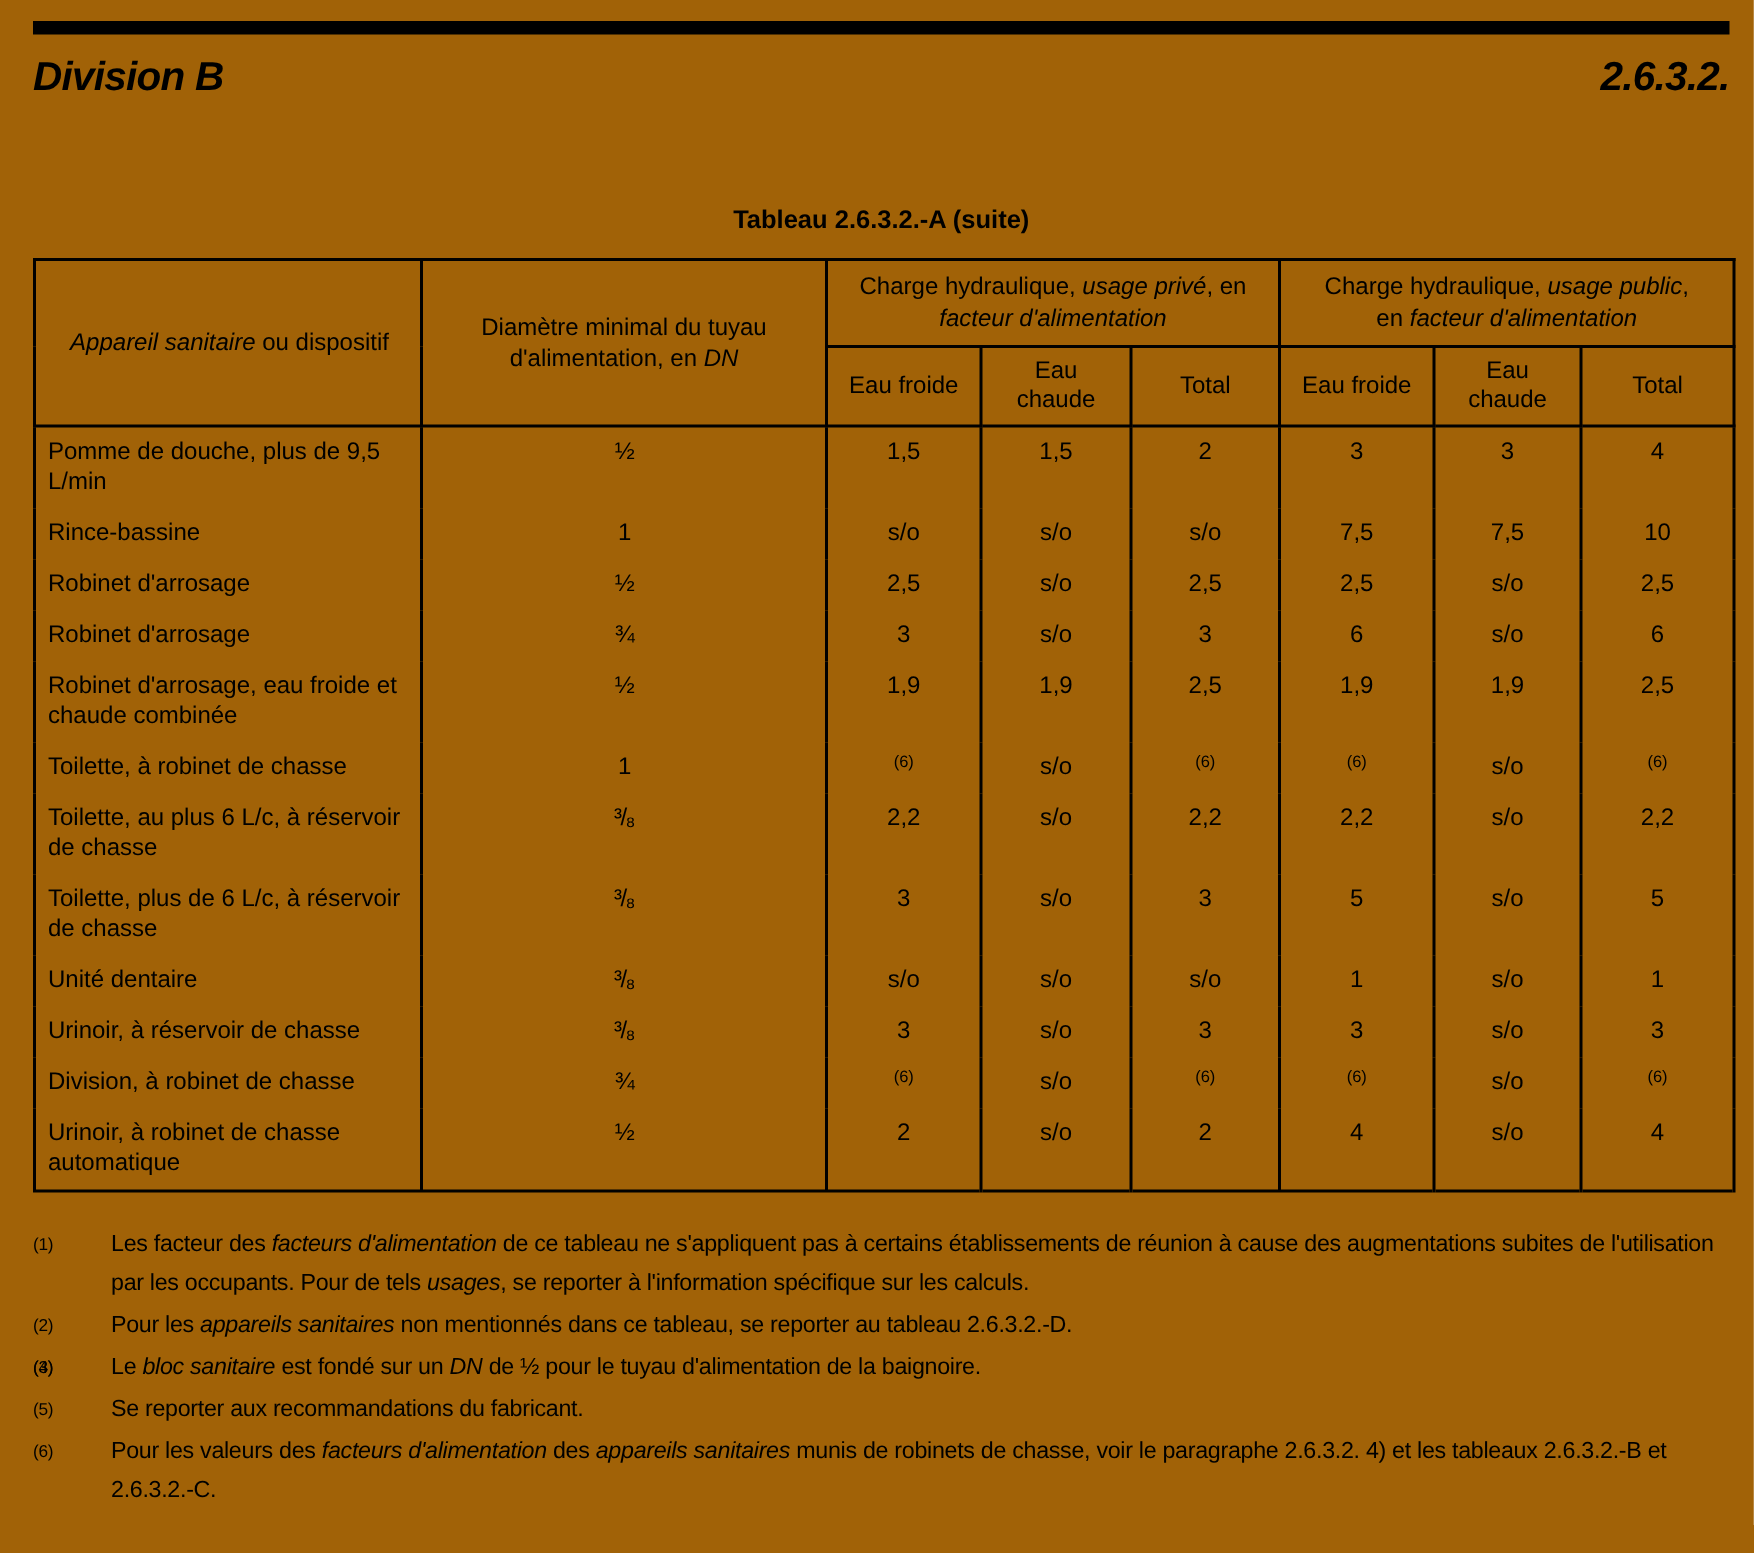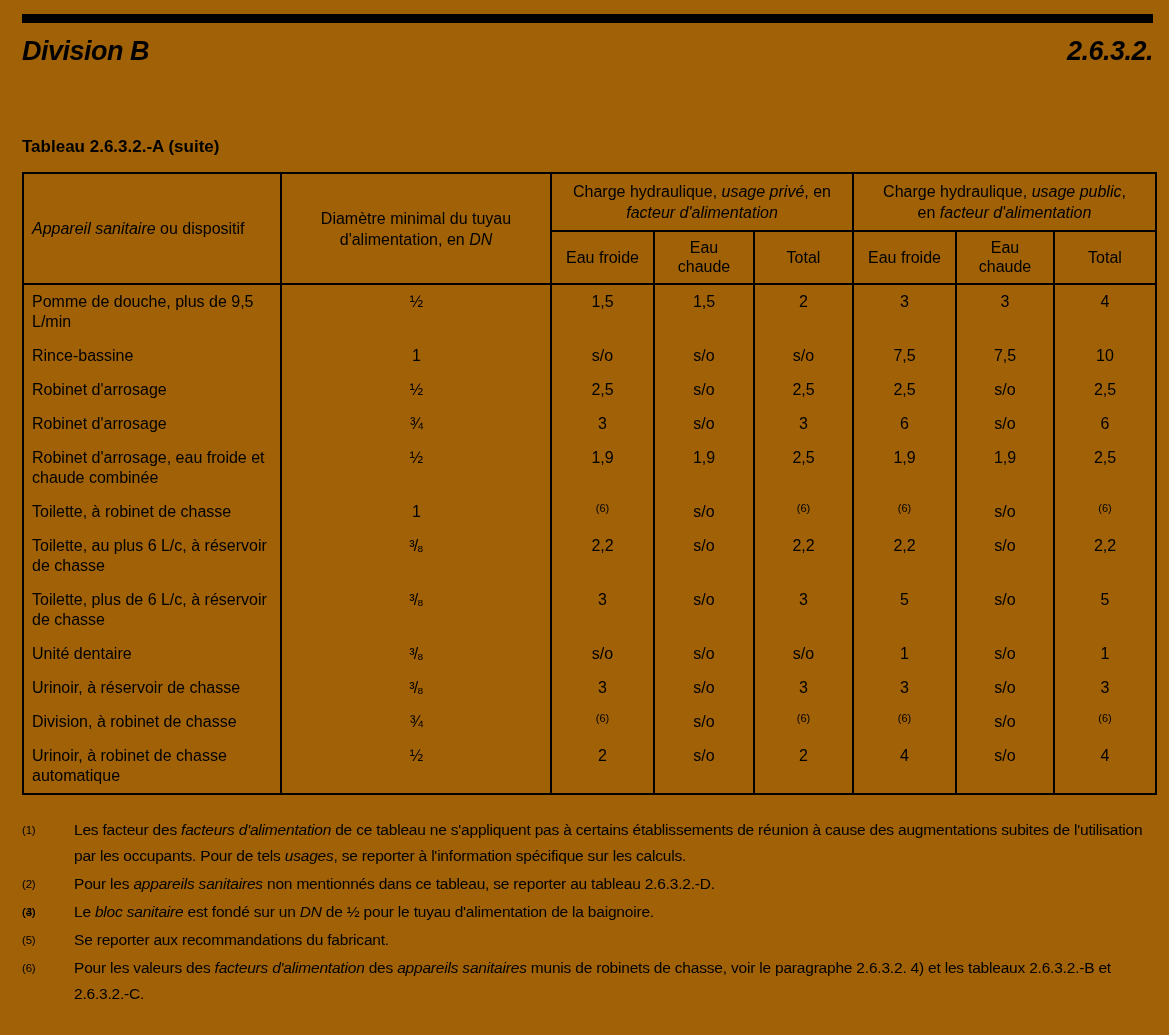"Tableau 2.6.3.2.-A (suite)" .table-title { text-align: none -> center }
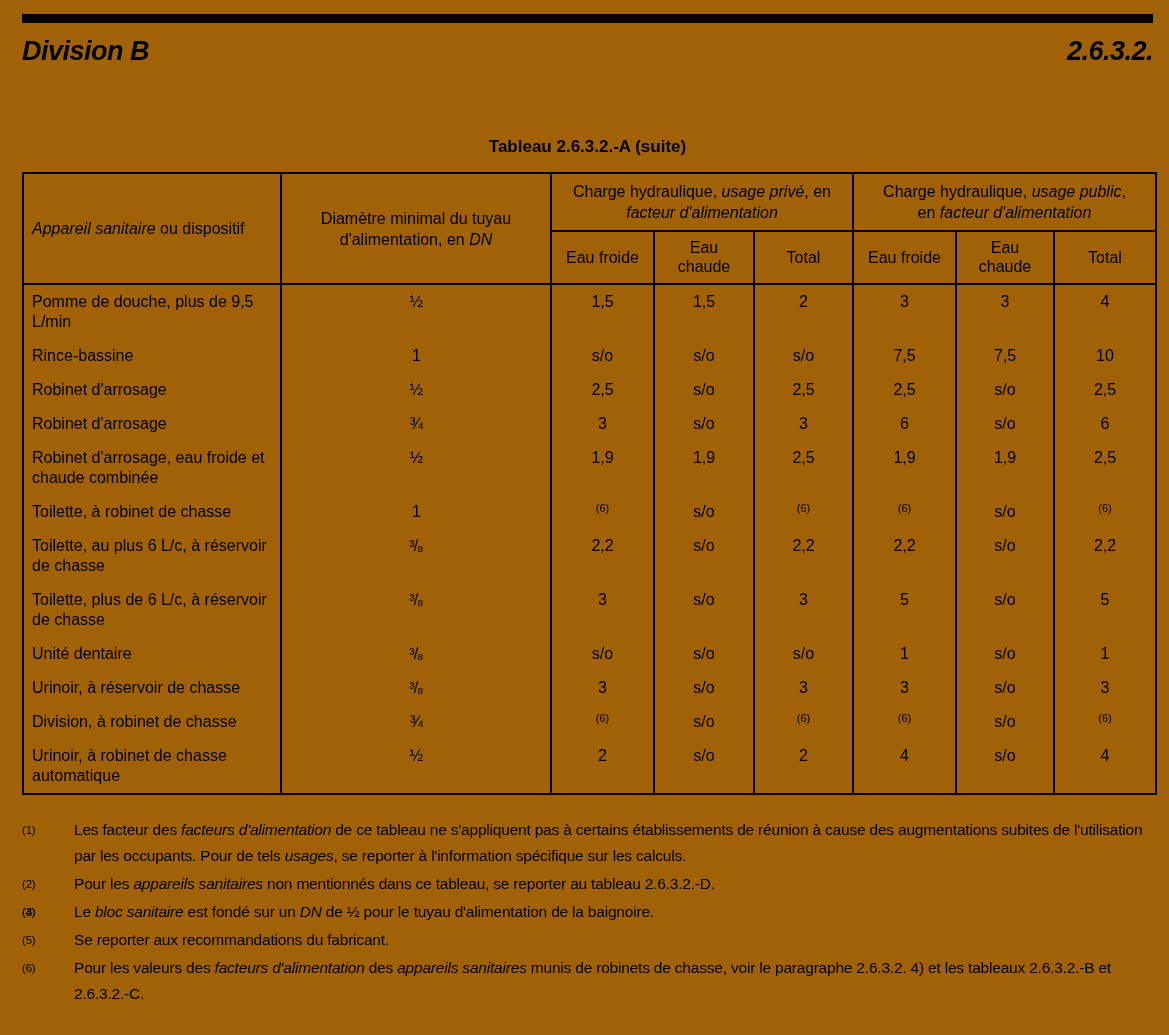"Appareil sanitaire ou dispositif" th.h-fixture { text-align: left -> center }
